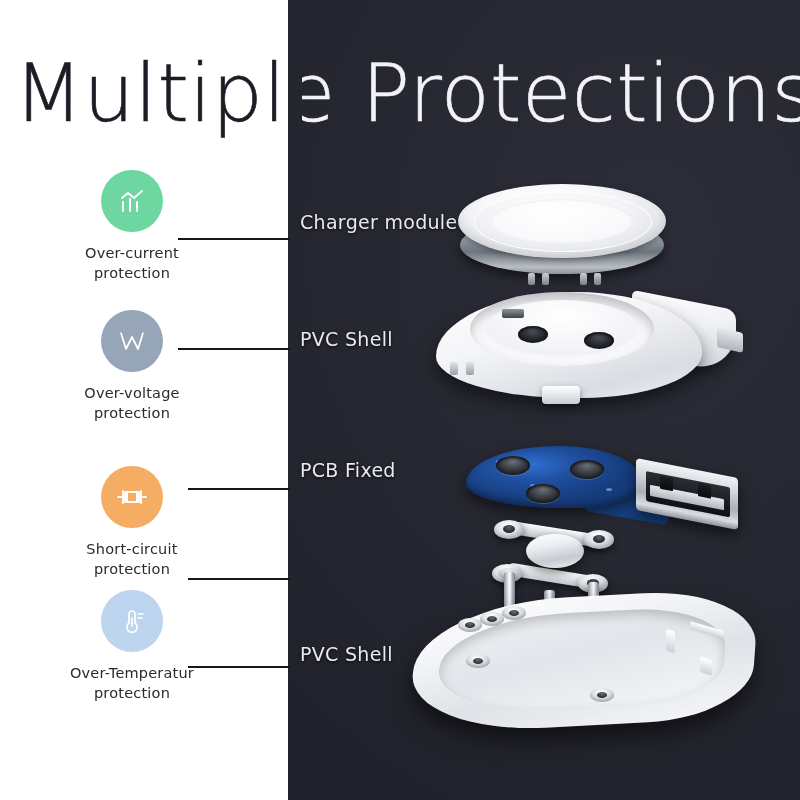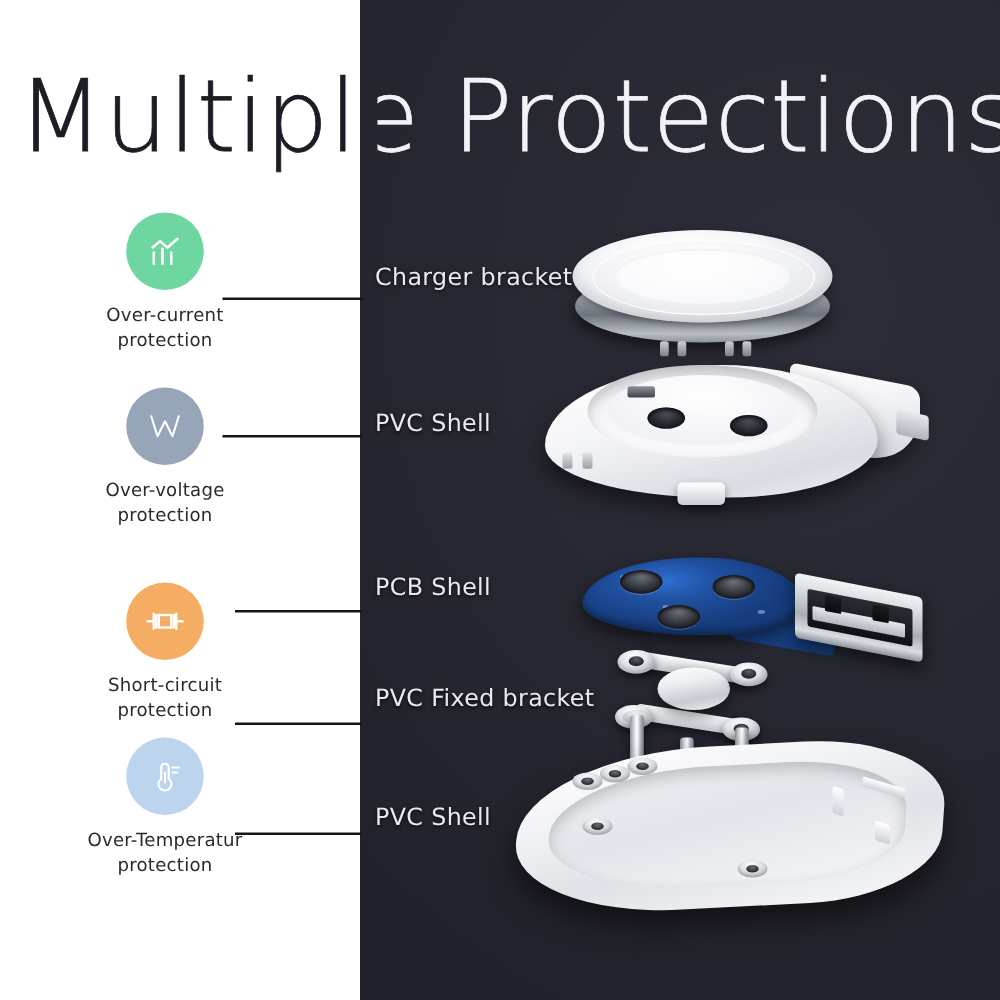"Charger bracket" div.part-label { text: bracket -> module }
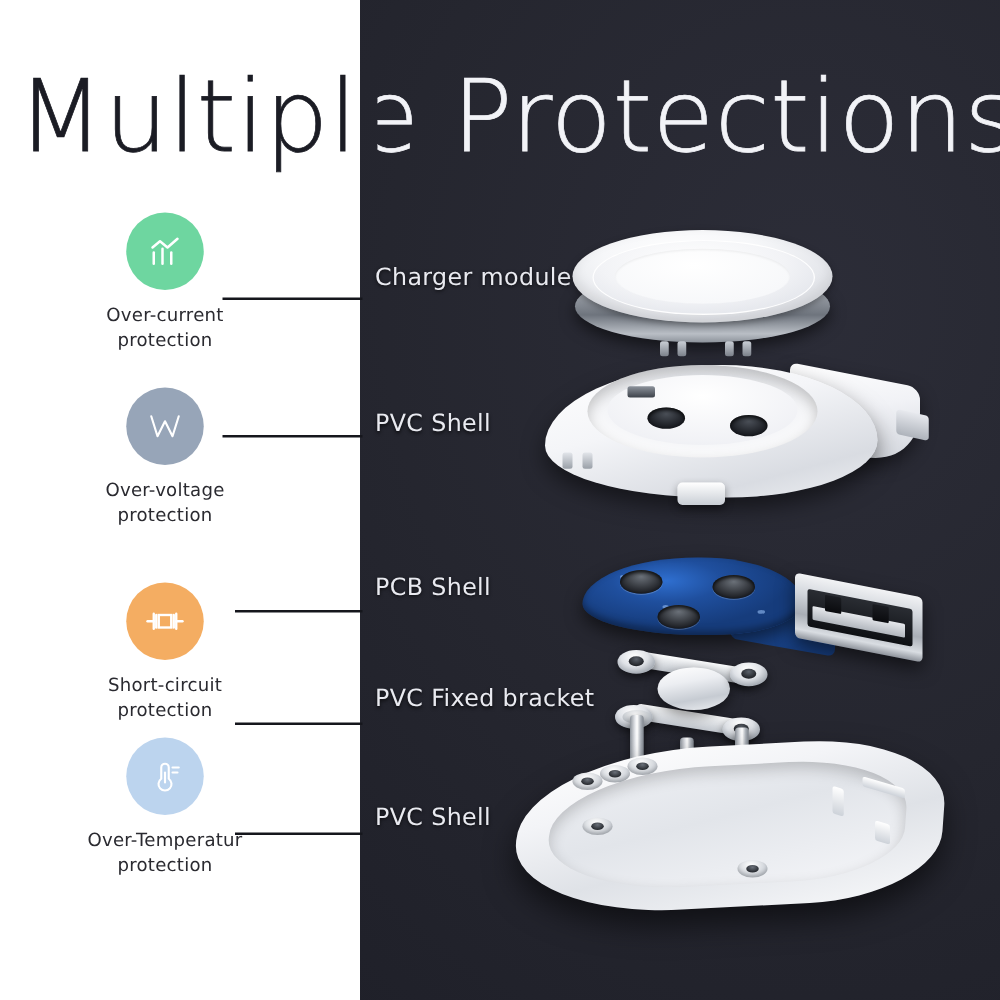"PCB Shell" div.part-label { text: Shell -> Fixed }
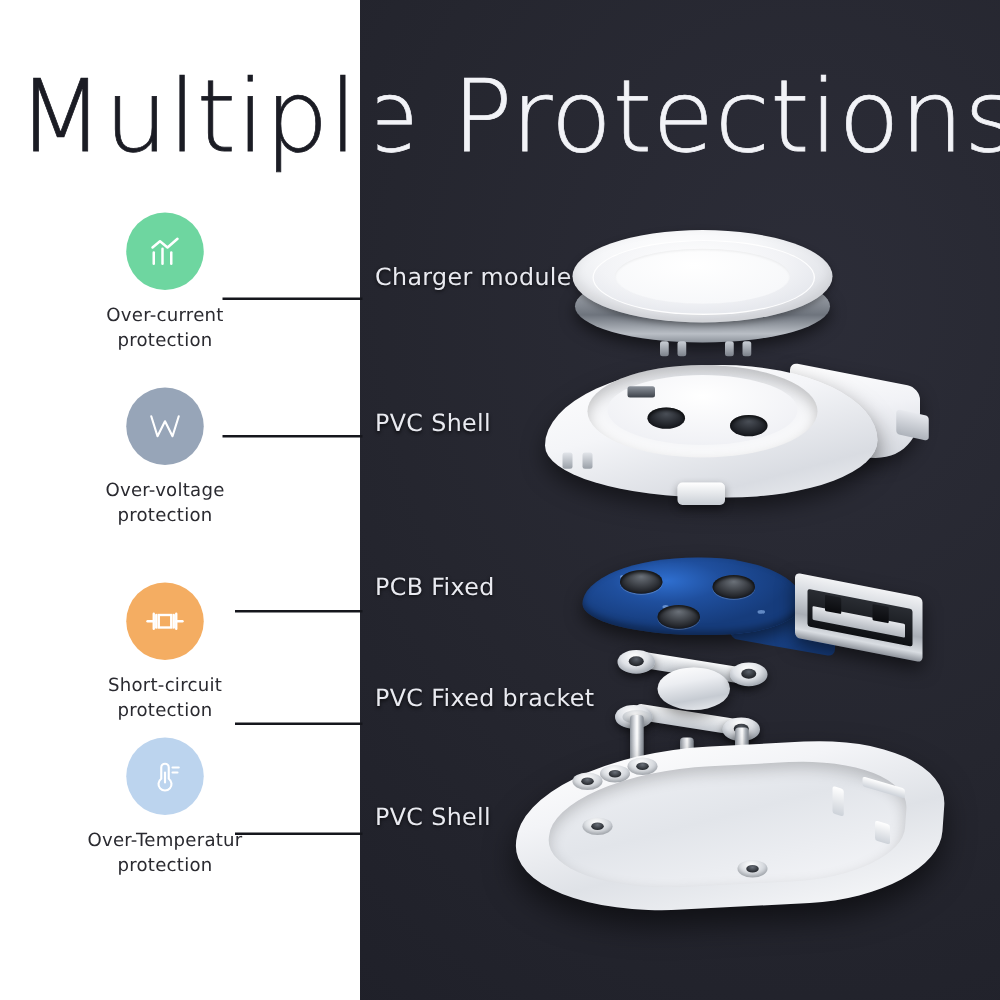"PVC Fixed bracket" div.part-label { html: <div>PVC Fixed bracket</div> -> none }
